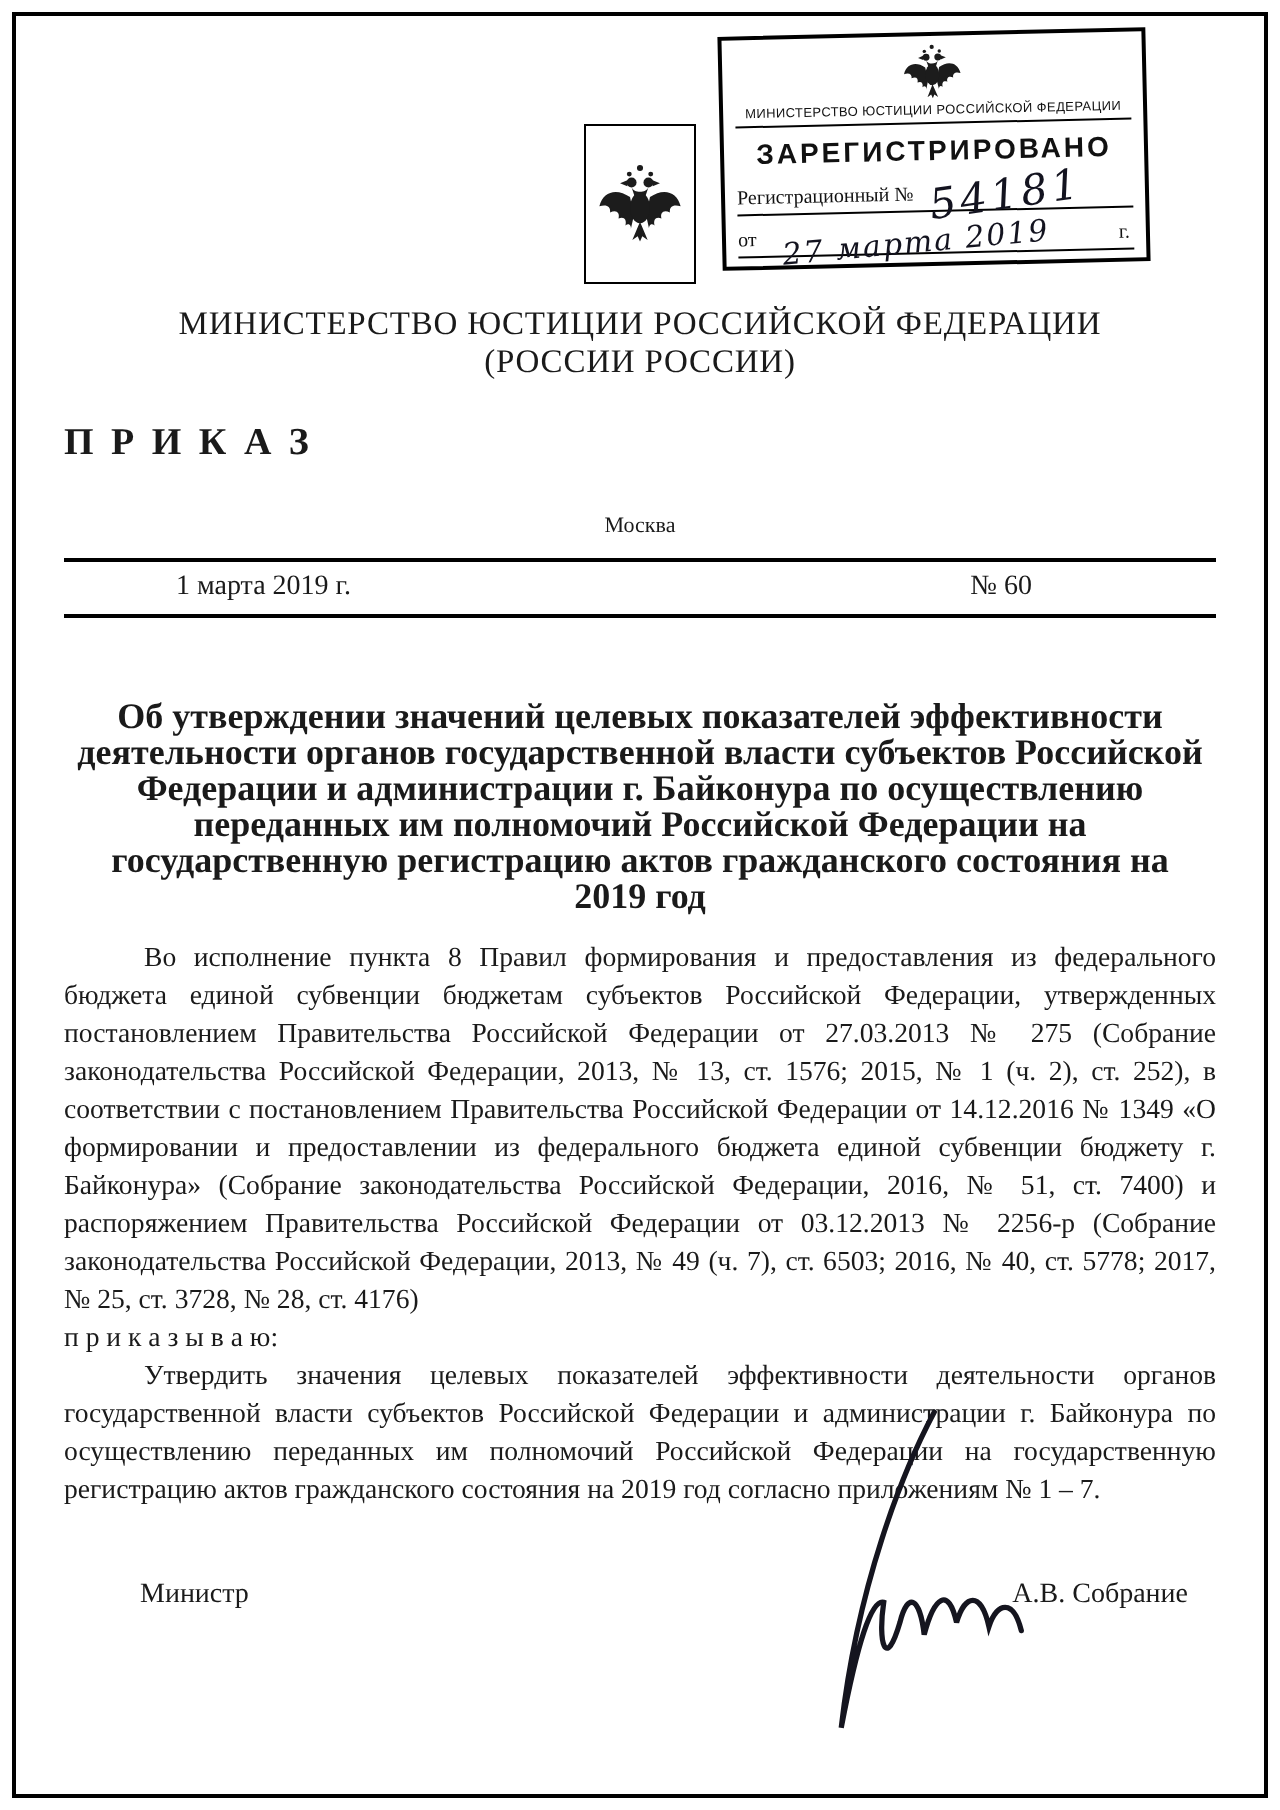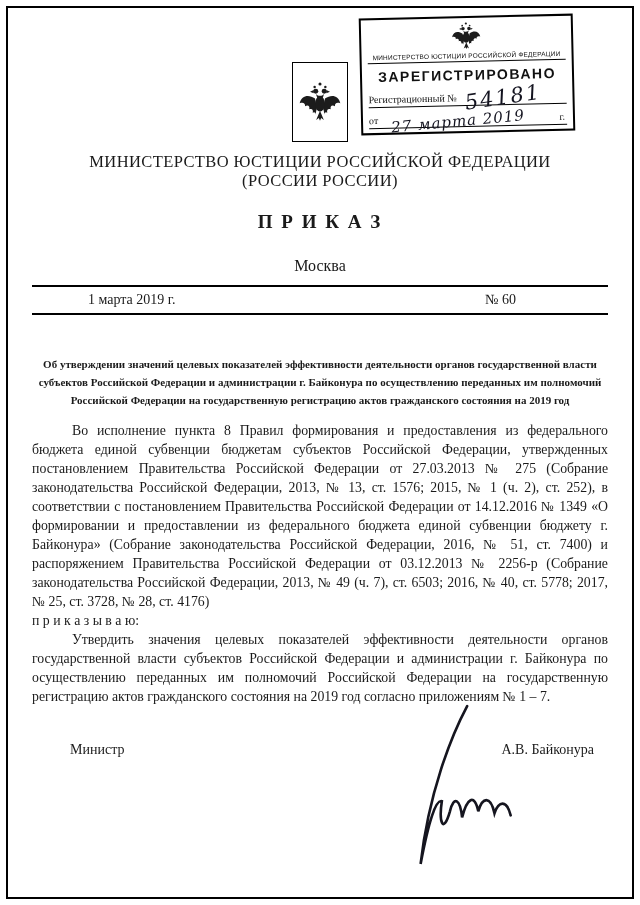"П Р И К А З" .doc-type { text-align: center -> none }
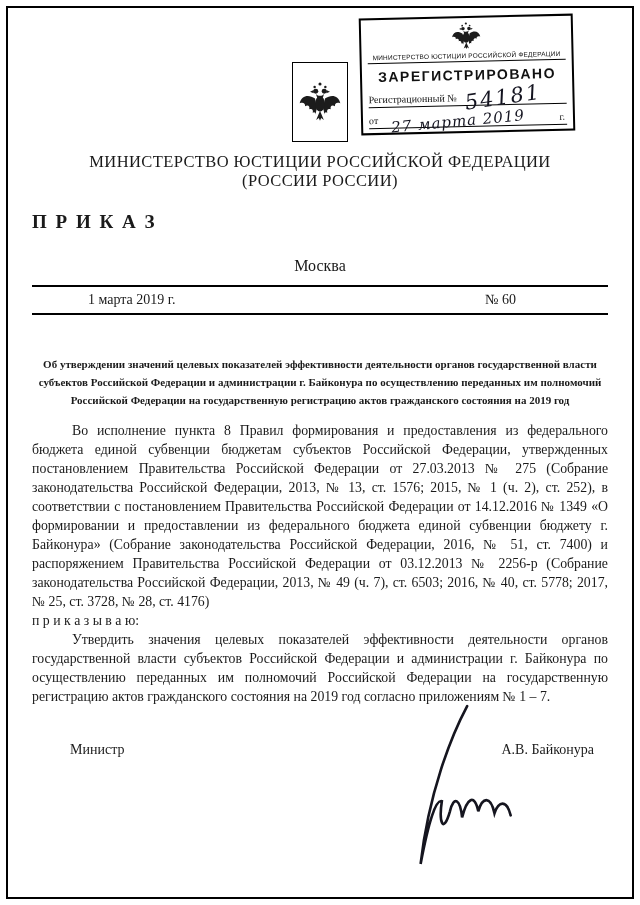"Москва" .city { font-size: 16px -> 11px }
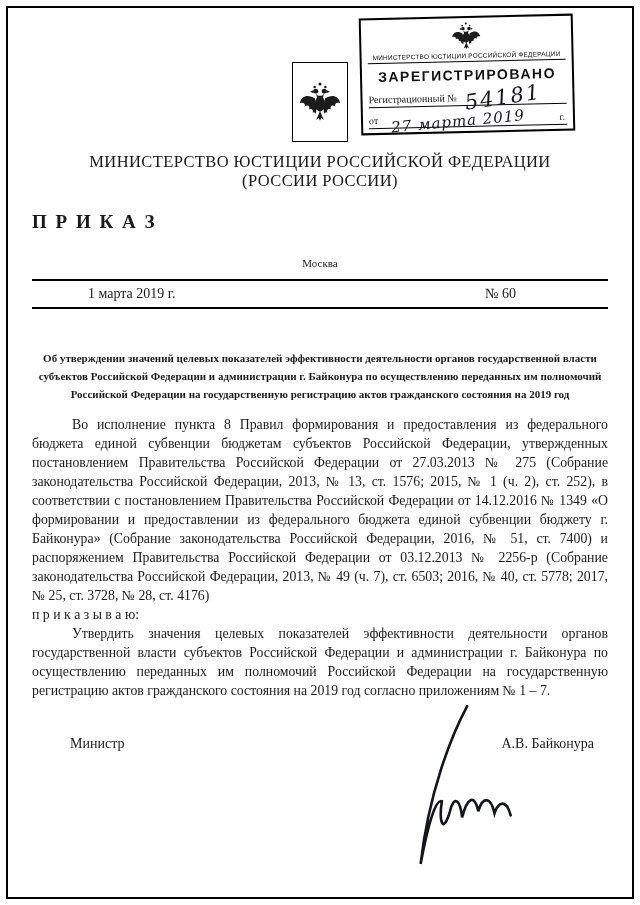"Об утверждении значений целевых" .subject { font-size: 11px -> 18px }
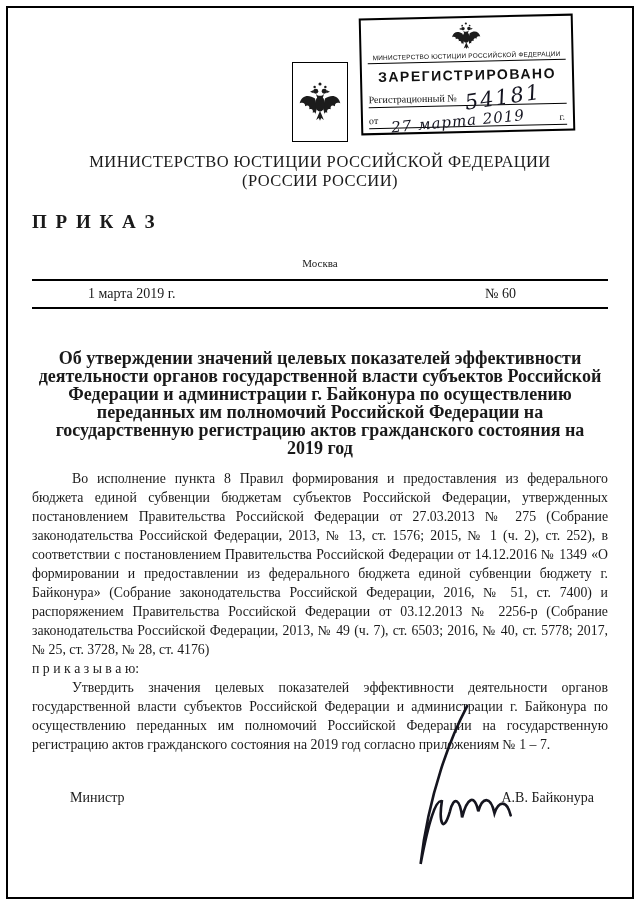"А.В. Байконура" span { text: Байконура -> Собрание }
